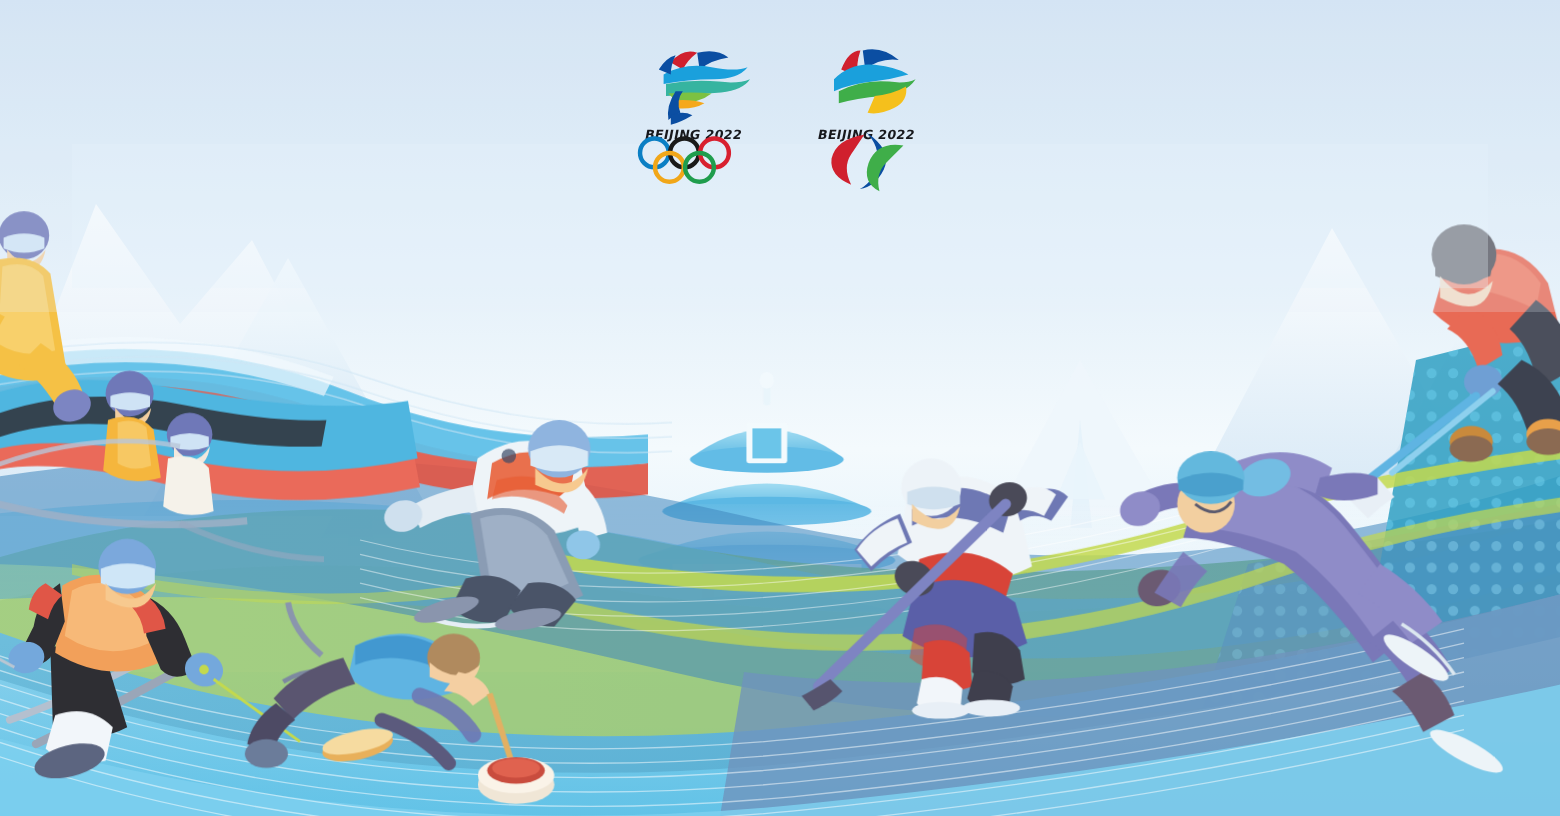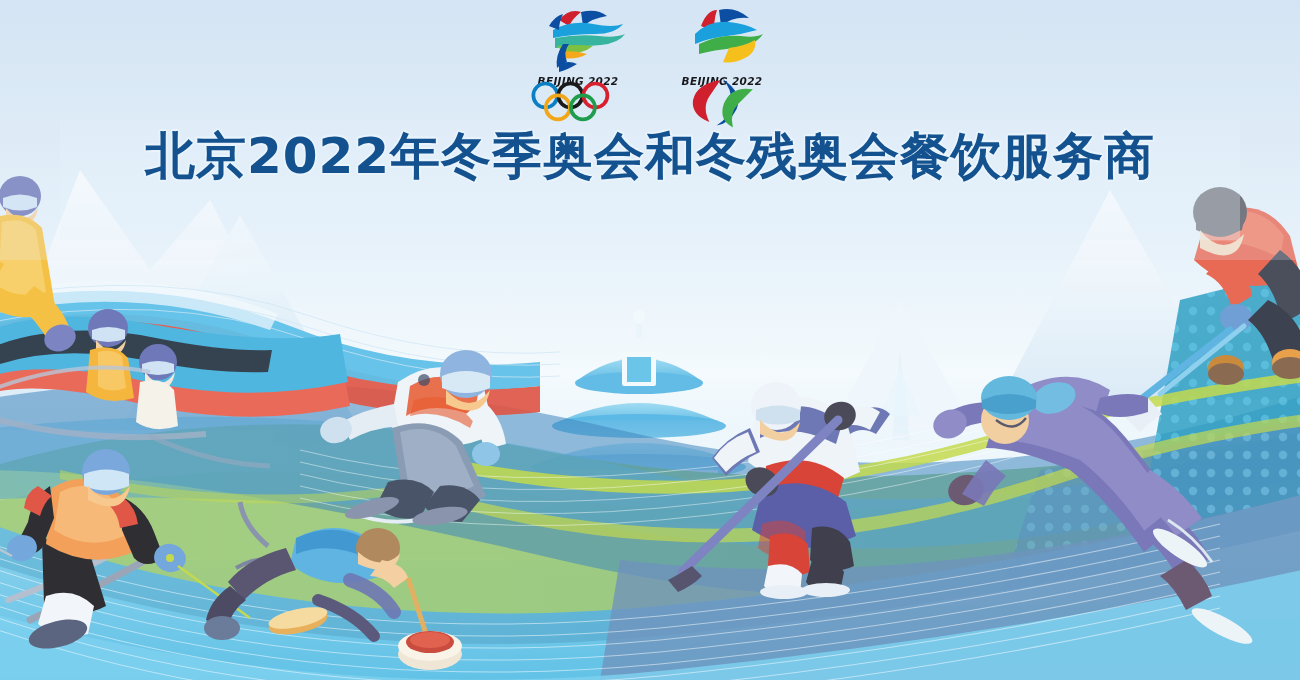"BEIJING 2022" #logos { padding-top: none -> 32px }
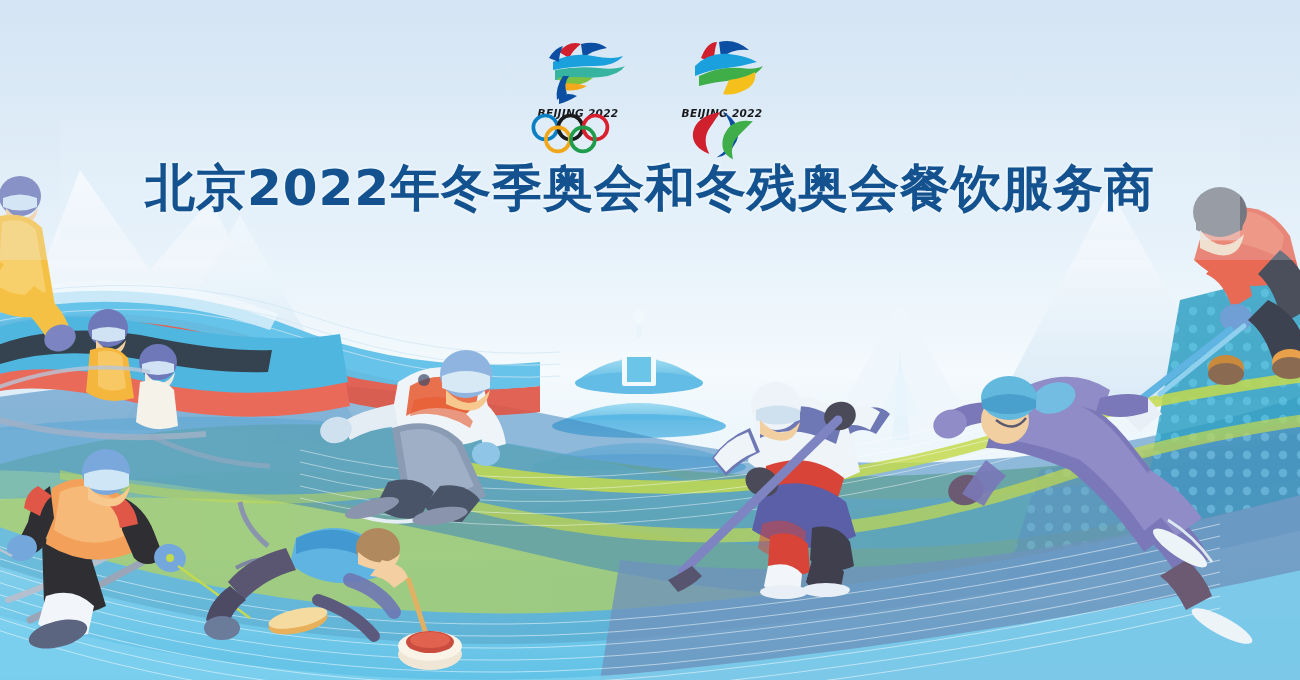"北京2022年冬季奥会和冬残奥会餐饮服务商" div { html: <div>北京2022年冬季奥会和冬残奥会餐饮服务商</div> -> none }
